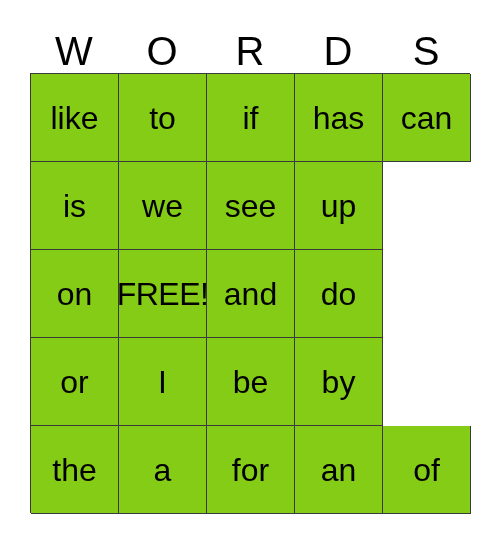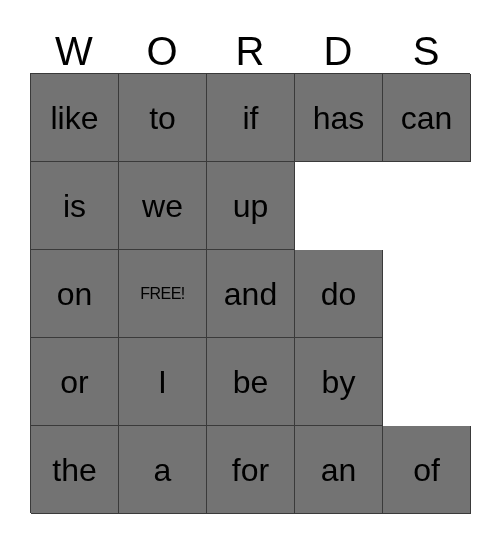"like" .grid-cell { background: #737373 -> #84cc16 }
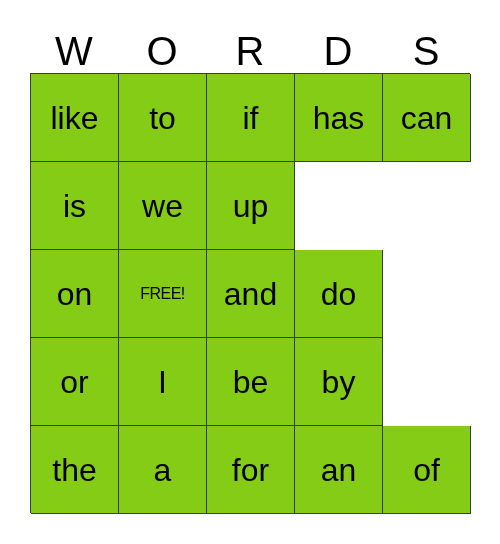"see" div.grid-cell { html: none -> <div>see</div> }
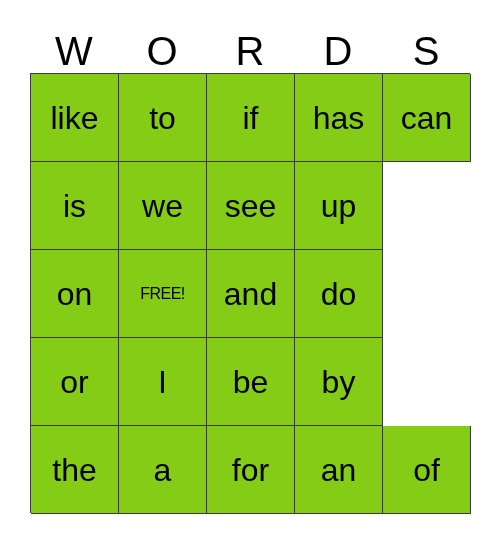"FREE!" .grid-cell.free-cell { font-size: 16px -> 32px }
